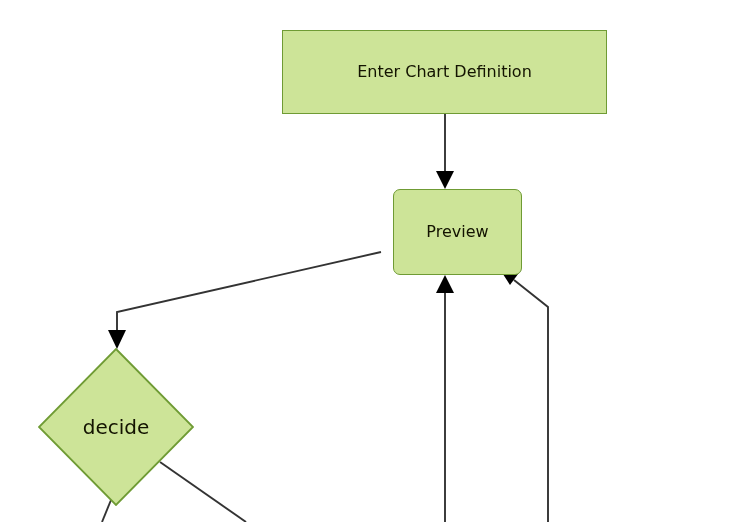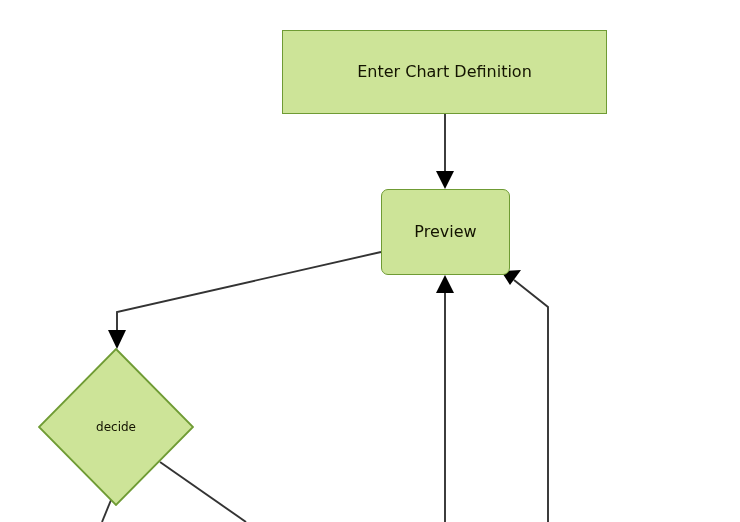"Preview" .node-round { margin-left: none -> 12px }
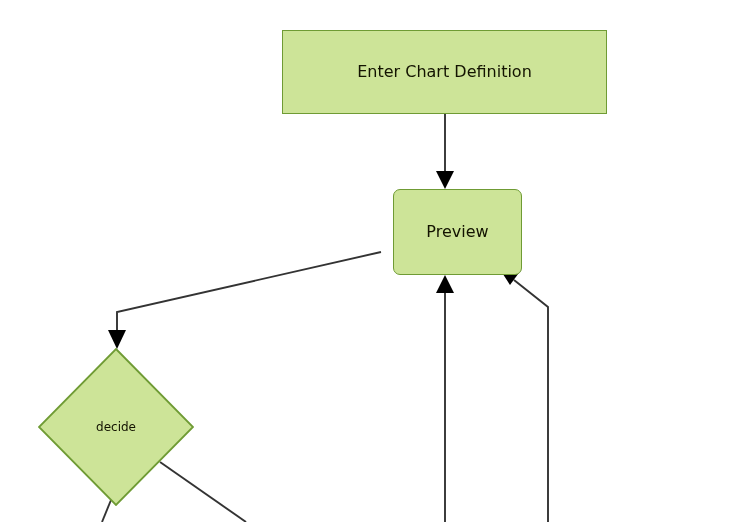"decide" .node-diamond-label { font-size: 12px -> 20px }
